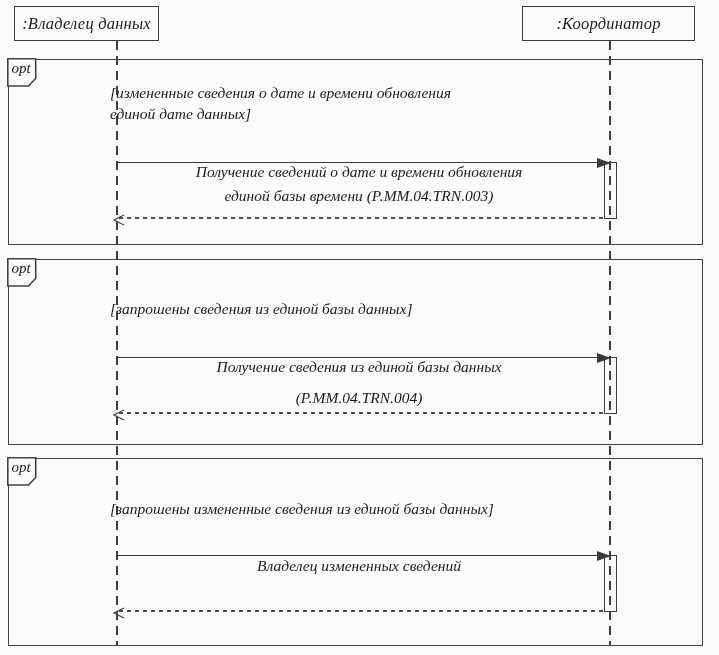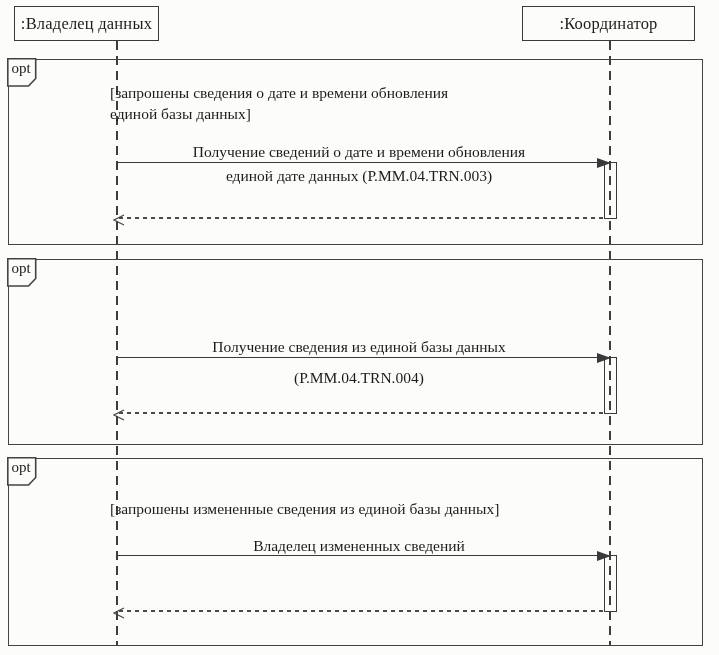":Владелец данных" .canvas { font-style: none -> italic }
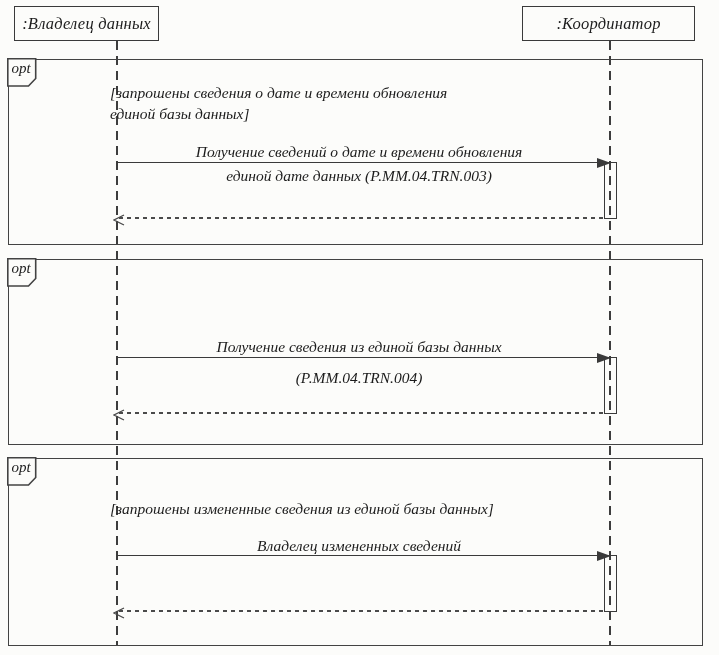"[запрошены сведения о дате и" div { text: запрошены -> измененные }
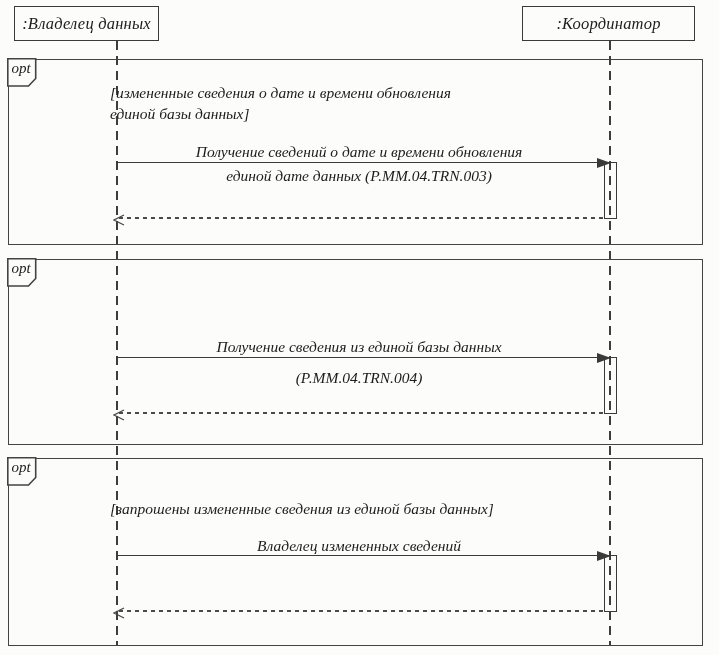"единой базы данных]" div { text: базы -> дате }
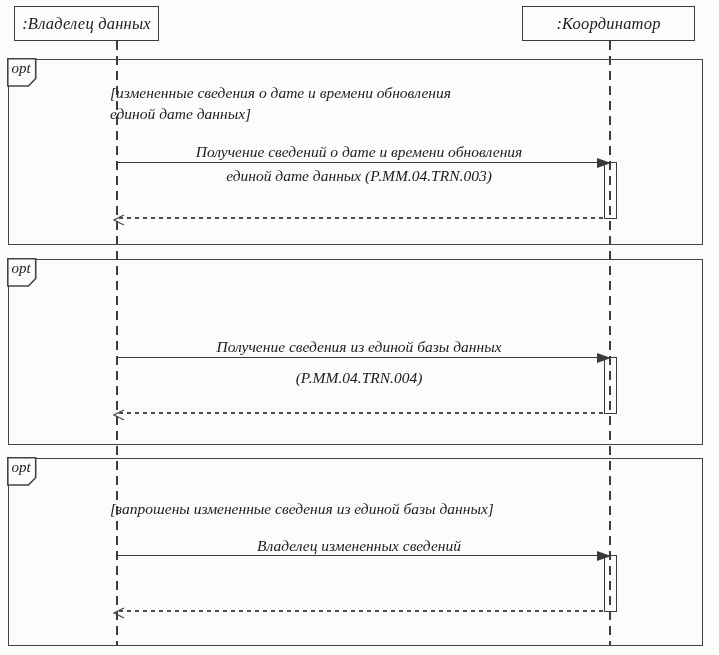"Получение сведений о дате и" .msg { margin-top: none -> 20px }
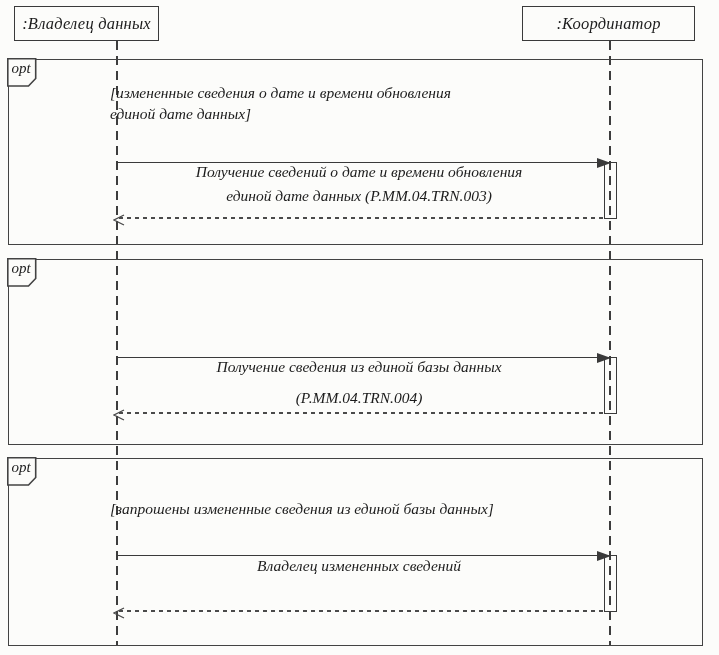"единой дате данных (Р.ММ.04.TRN.003)" div.msg { text: дате данных -> базы времени }
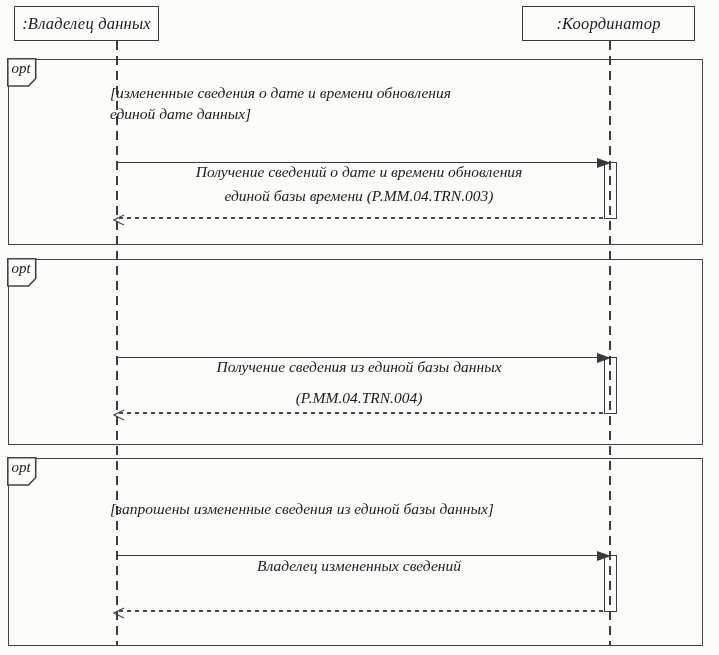"[запрошены сведения из единой базы" div.guard { html: none -> <div> <div>[запрошены сведения из единой базы данных]</div> <div></div> </div> }
